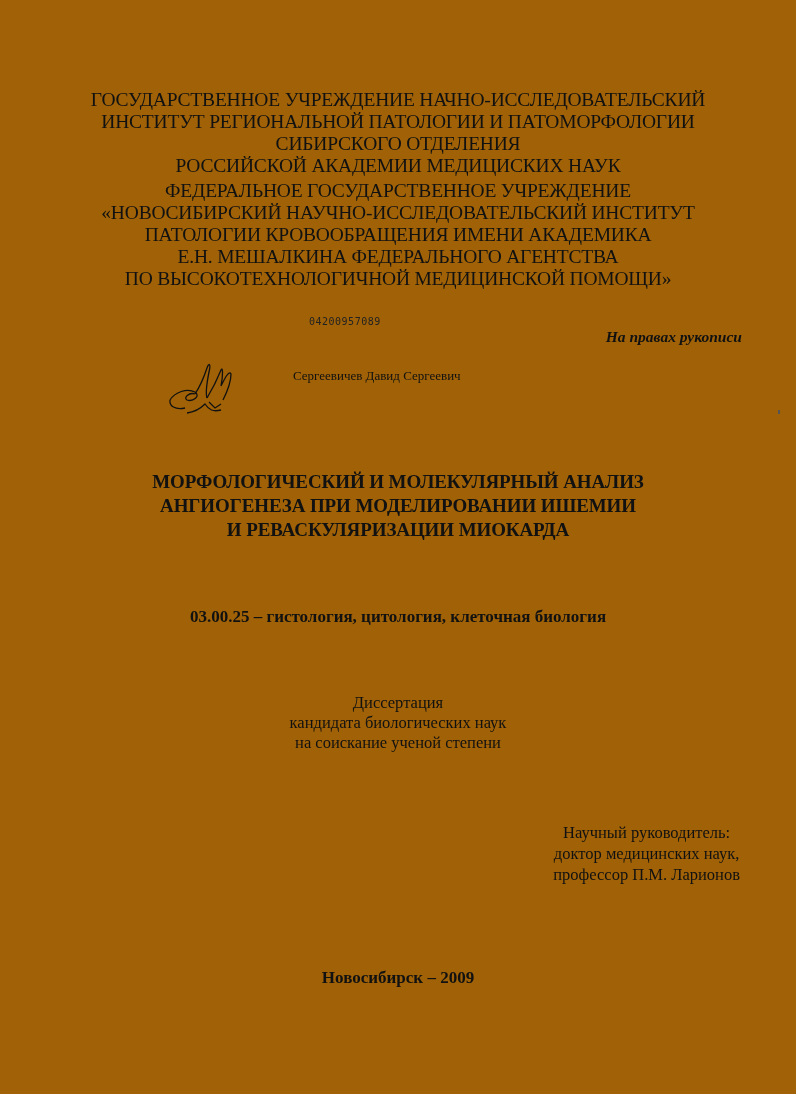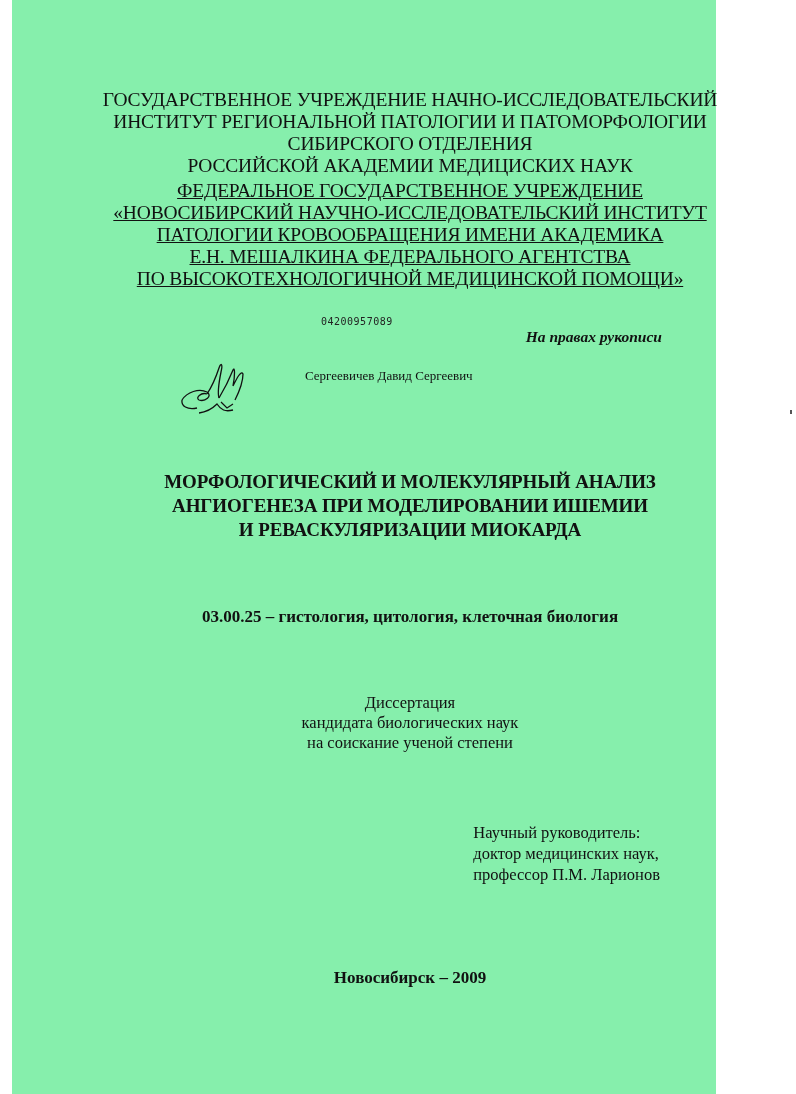"ГОСУДАРСТВЕННОЕ УЧРЕЖДЕНИЕ" .page { background: #86efac -> #a16207; left: 12px -> 0; width: 704px -> 796px }
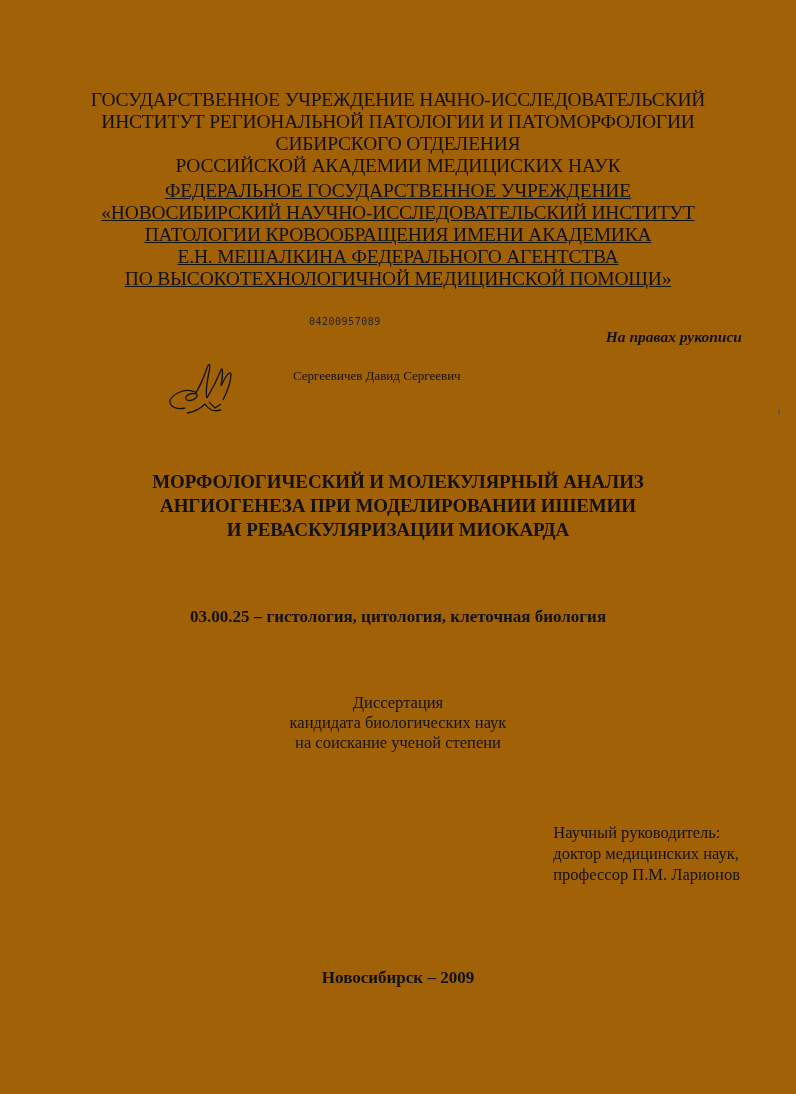"ФЕДЕРАЛЬНОЕ ГОСУДАРСТВЕННОЕ УЧРЕЖДЕНИЕ" .org2 { text-decoration: underline -> none }
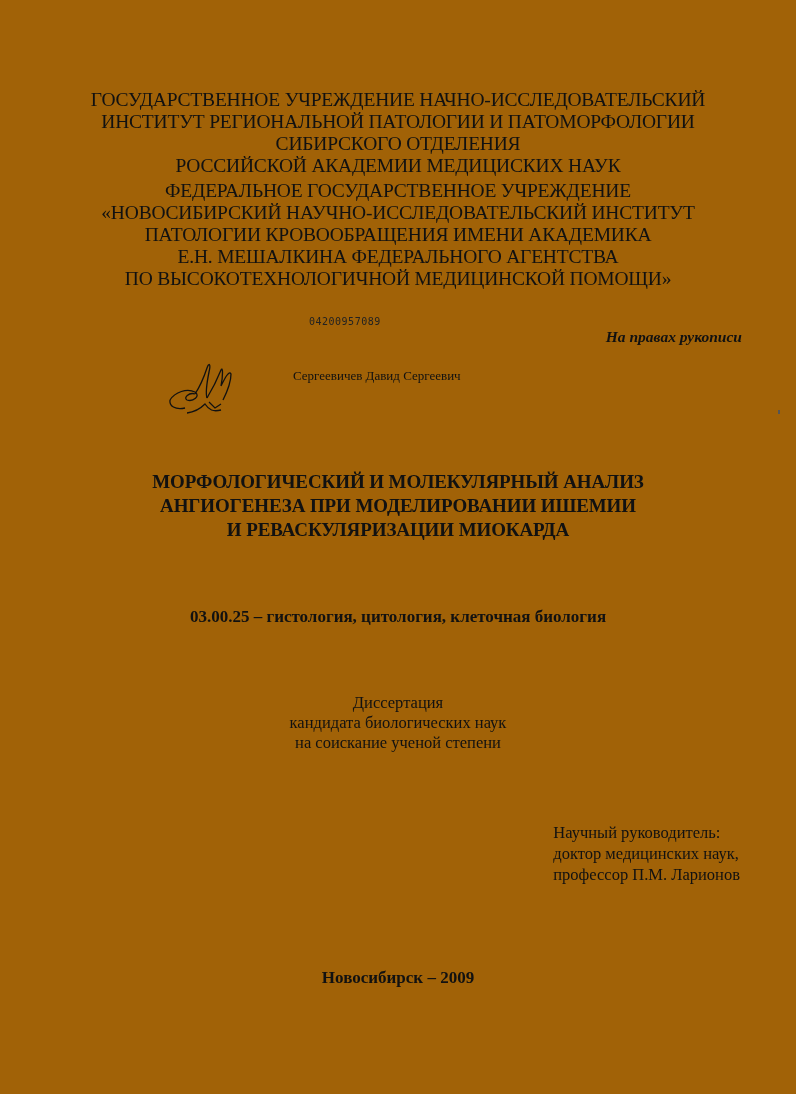"Научный руководитель:" .advisor { text-align: left -> center }
